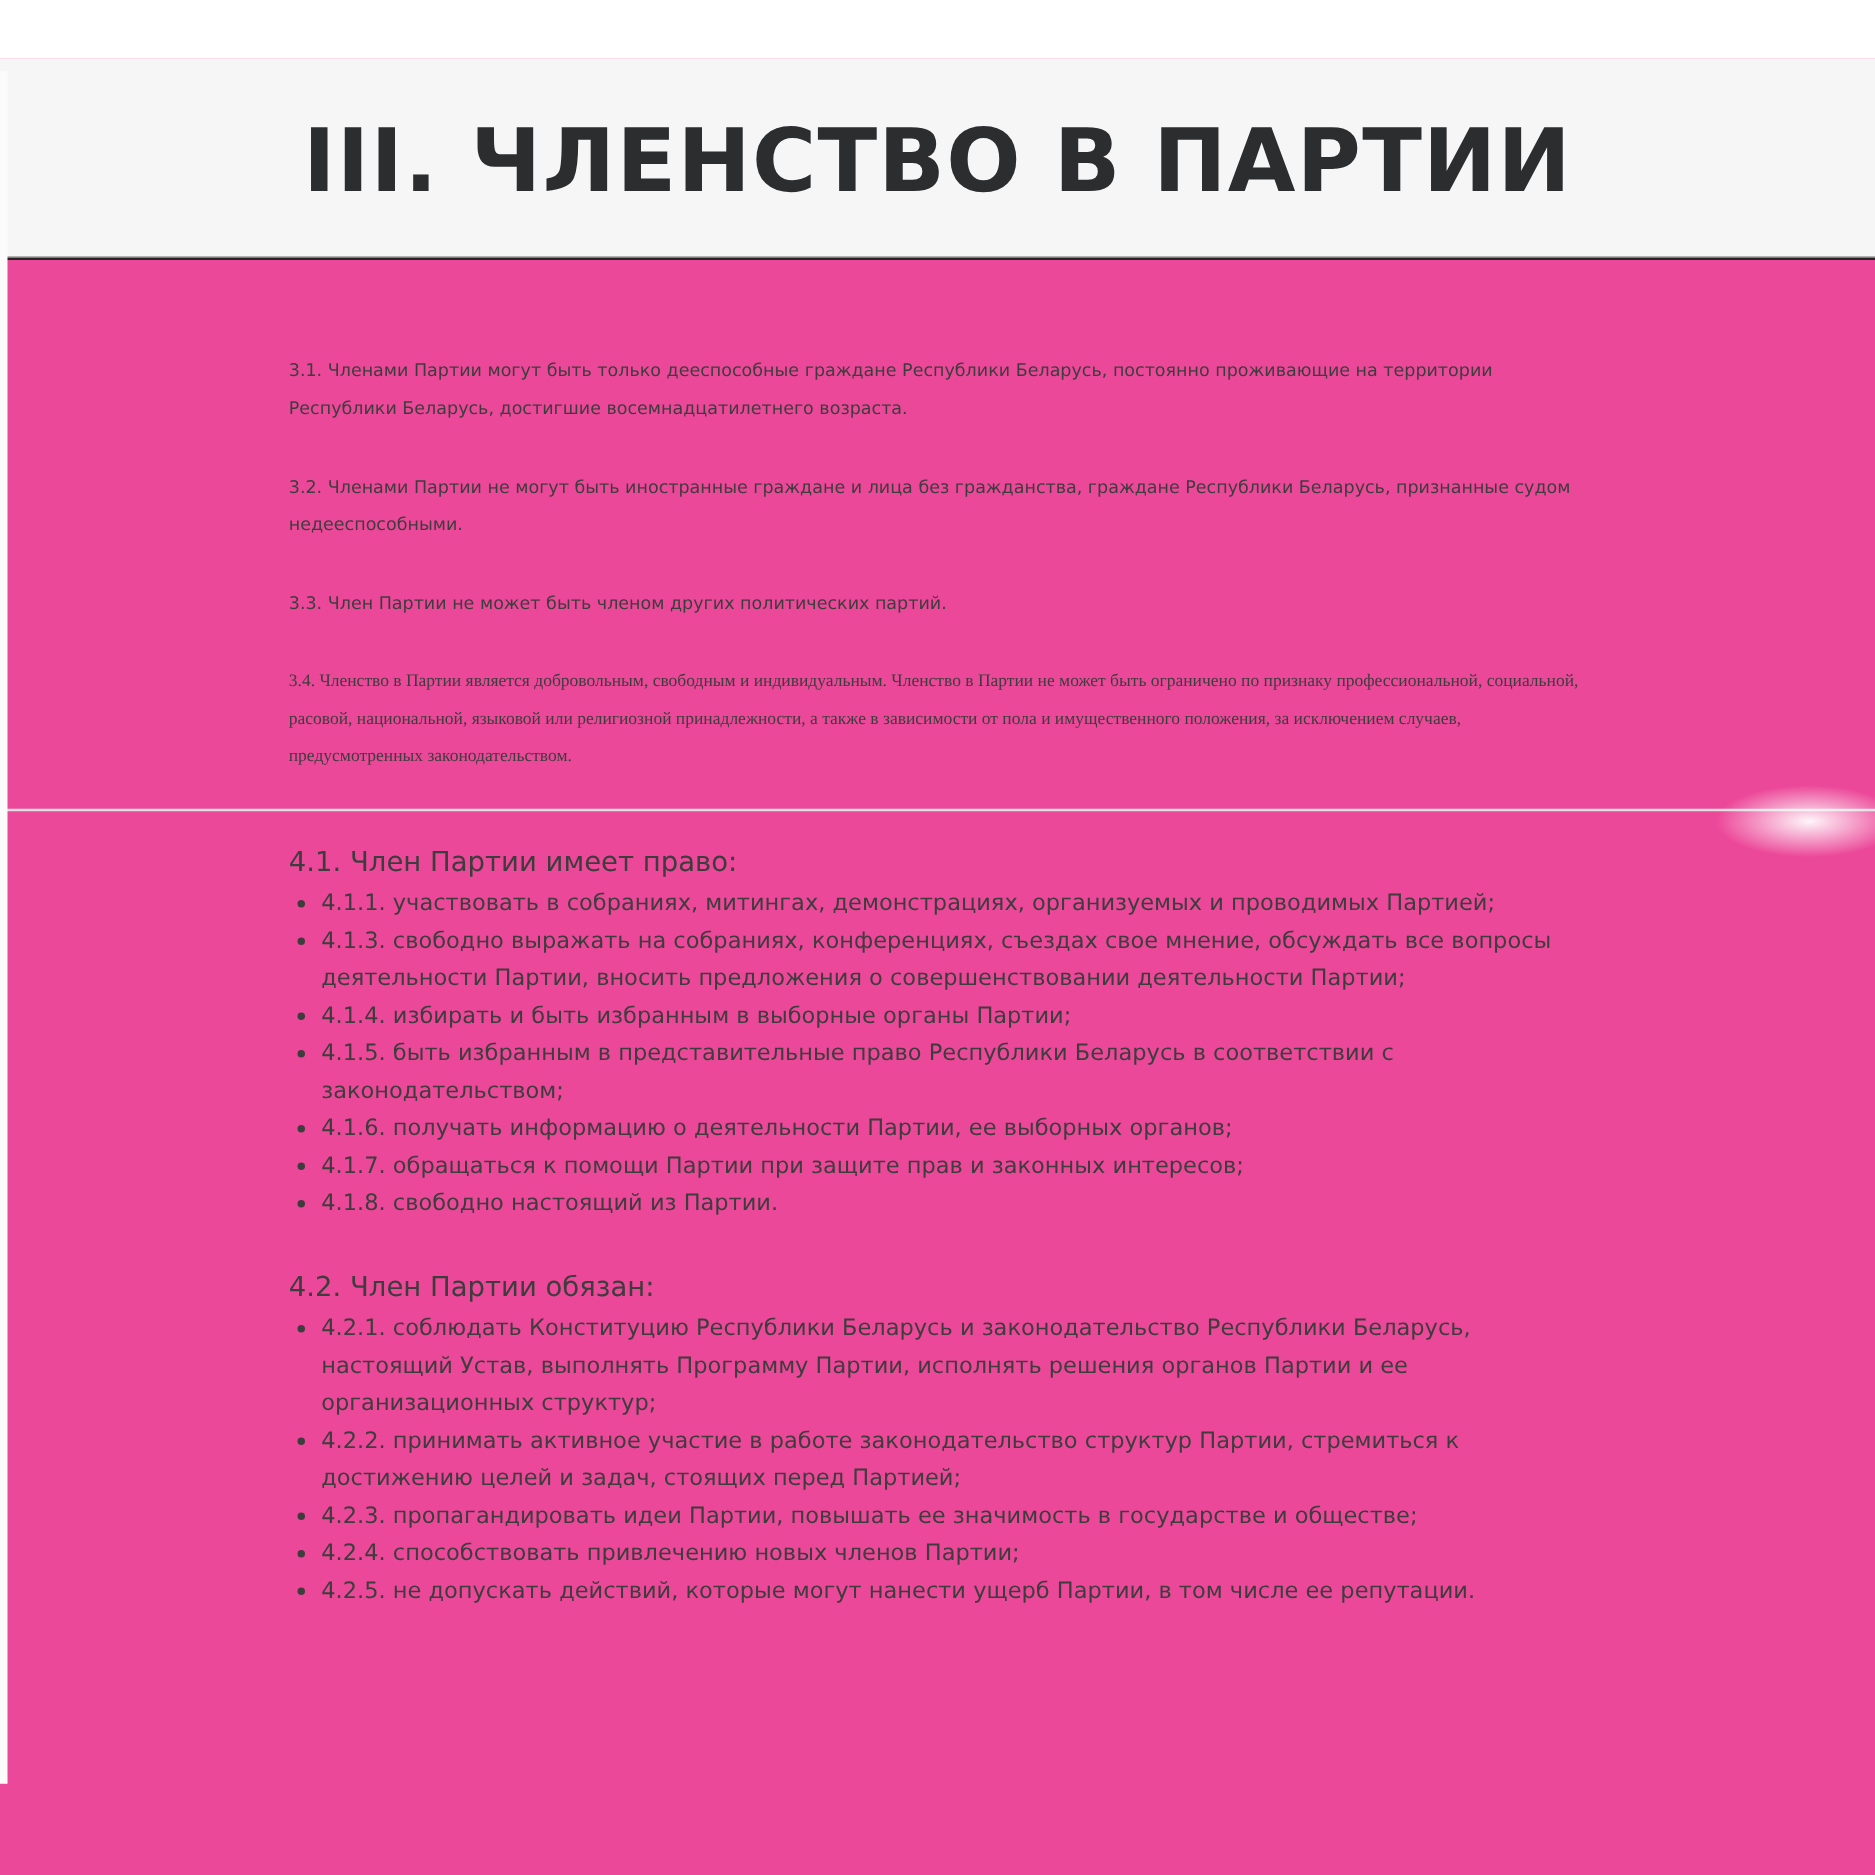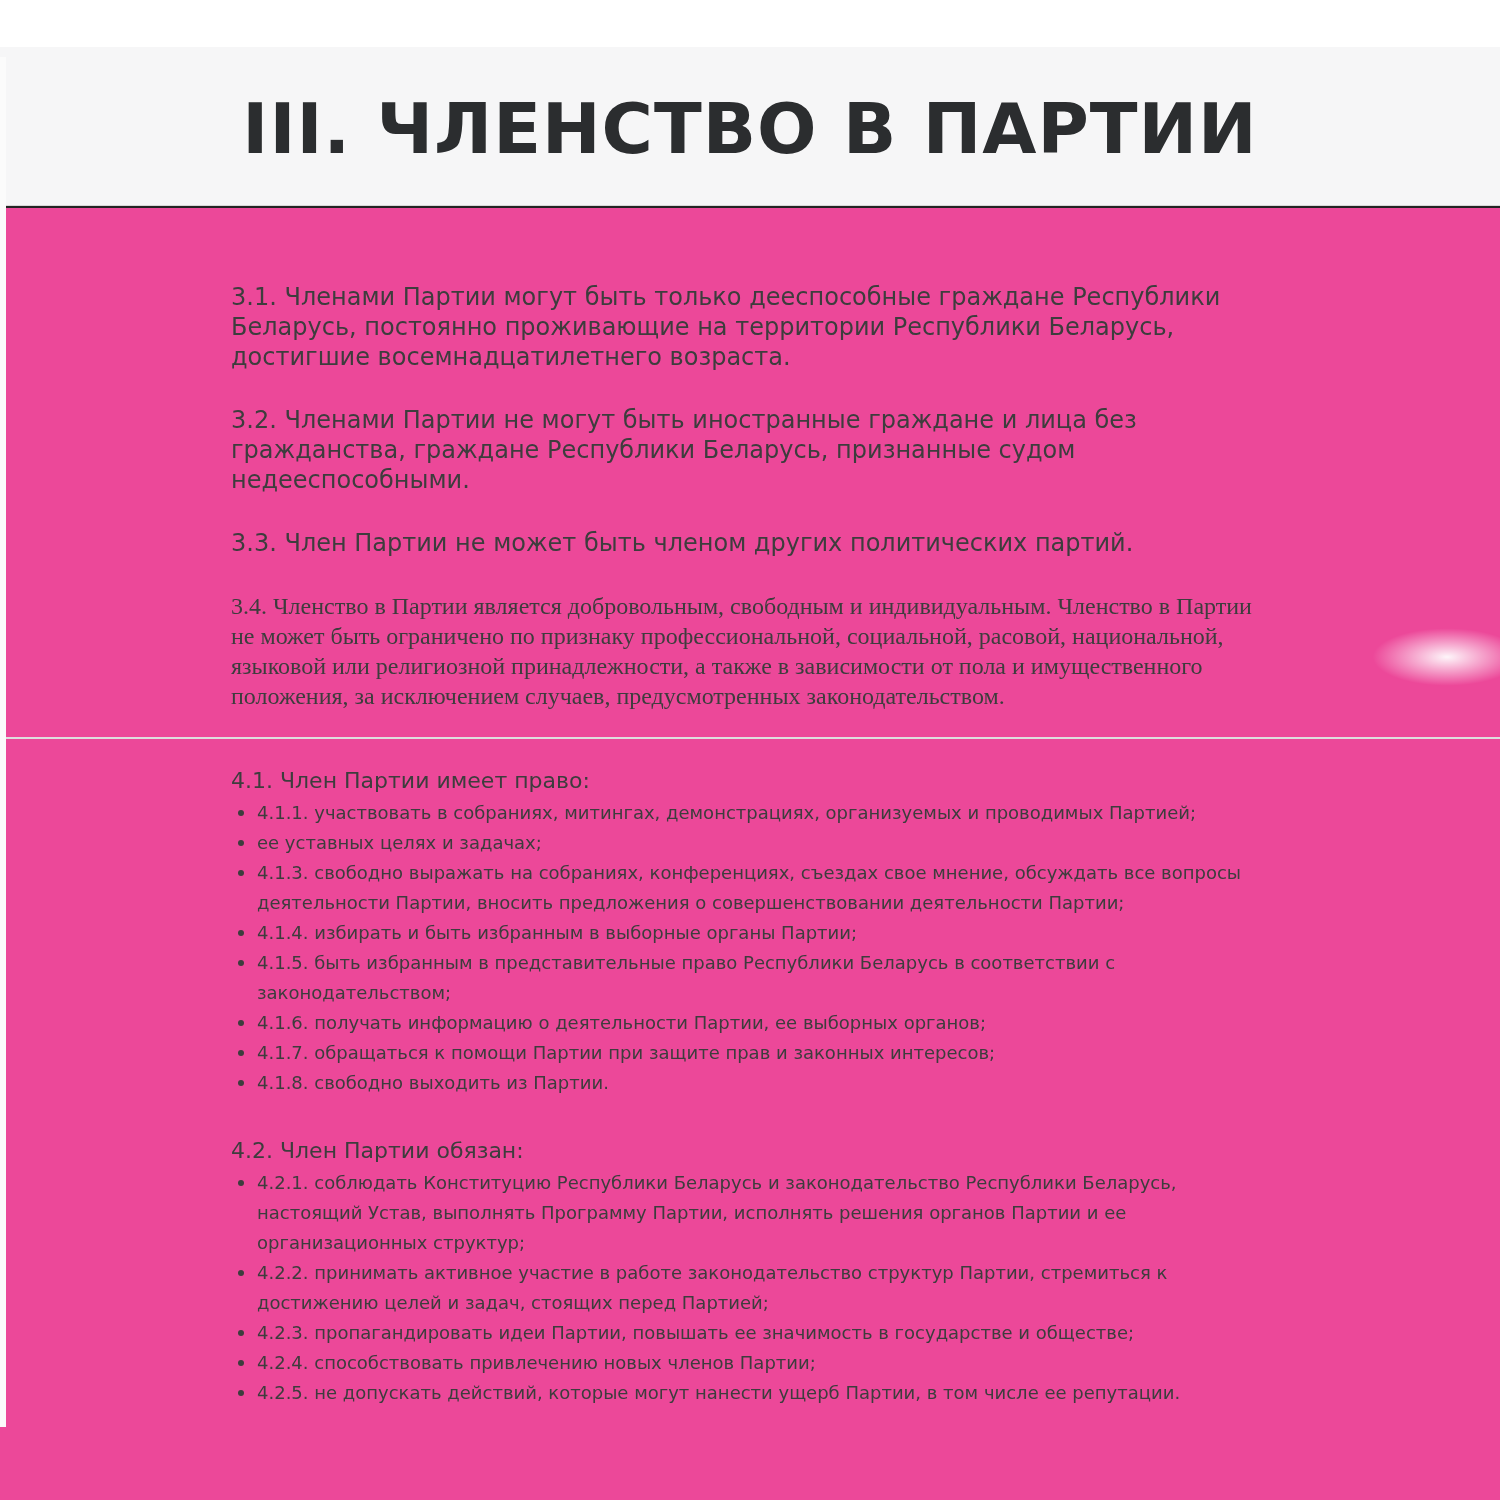"3.1. Членами Партии могут быть" .sec-membership p { font-size: 24px -> 14px }
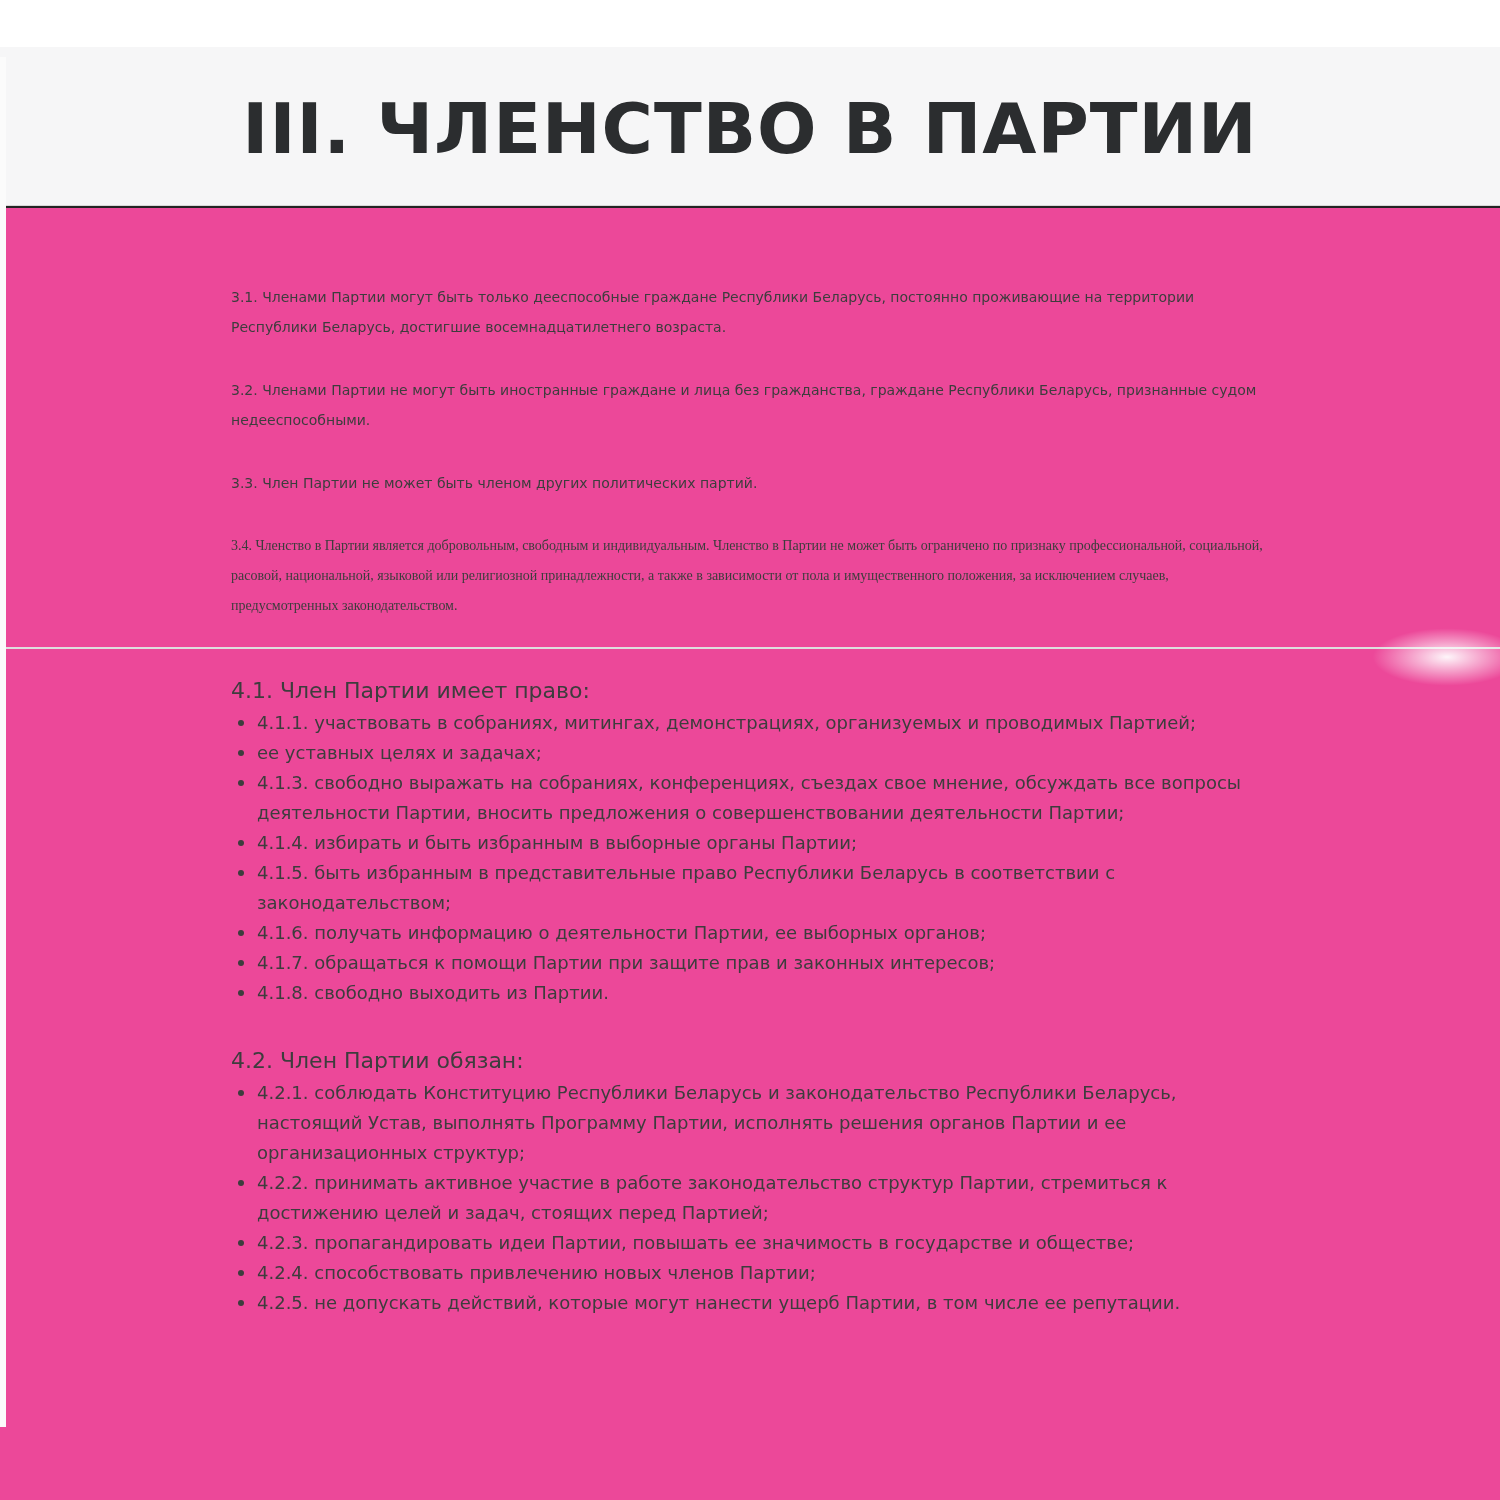"ее уставных целях и задачах;" li { html: <li>ее уставных целях и задачах;</li> -> none }
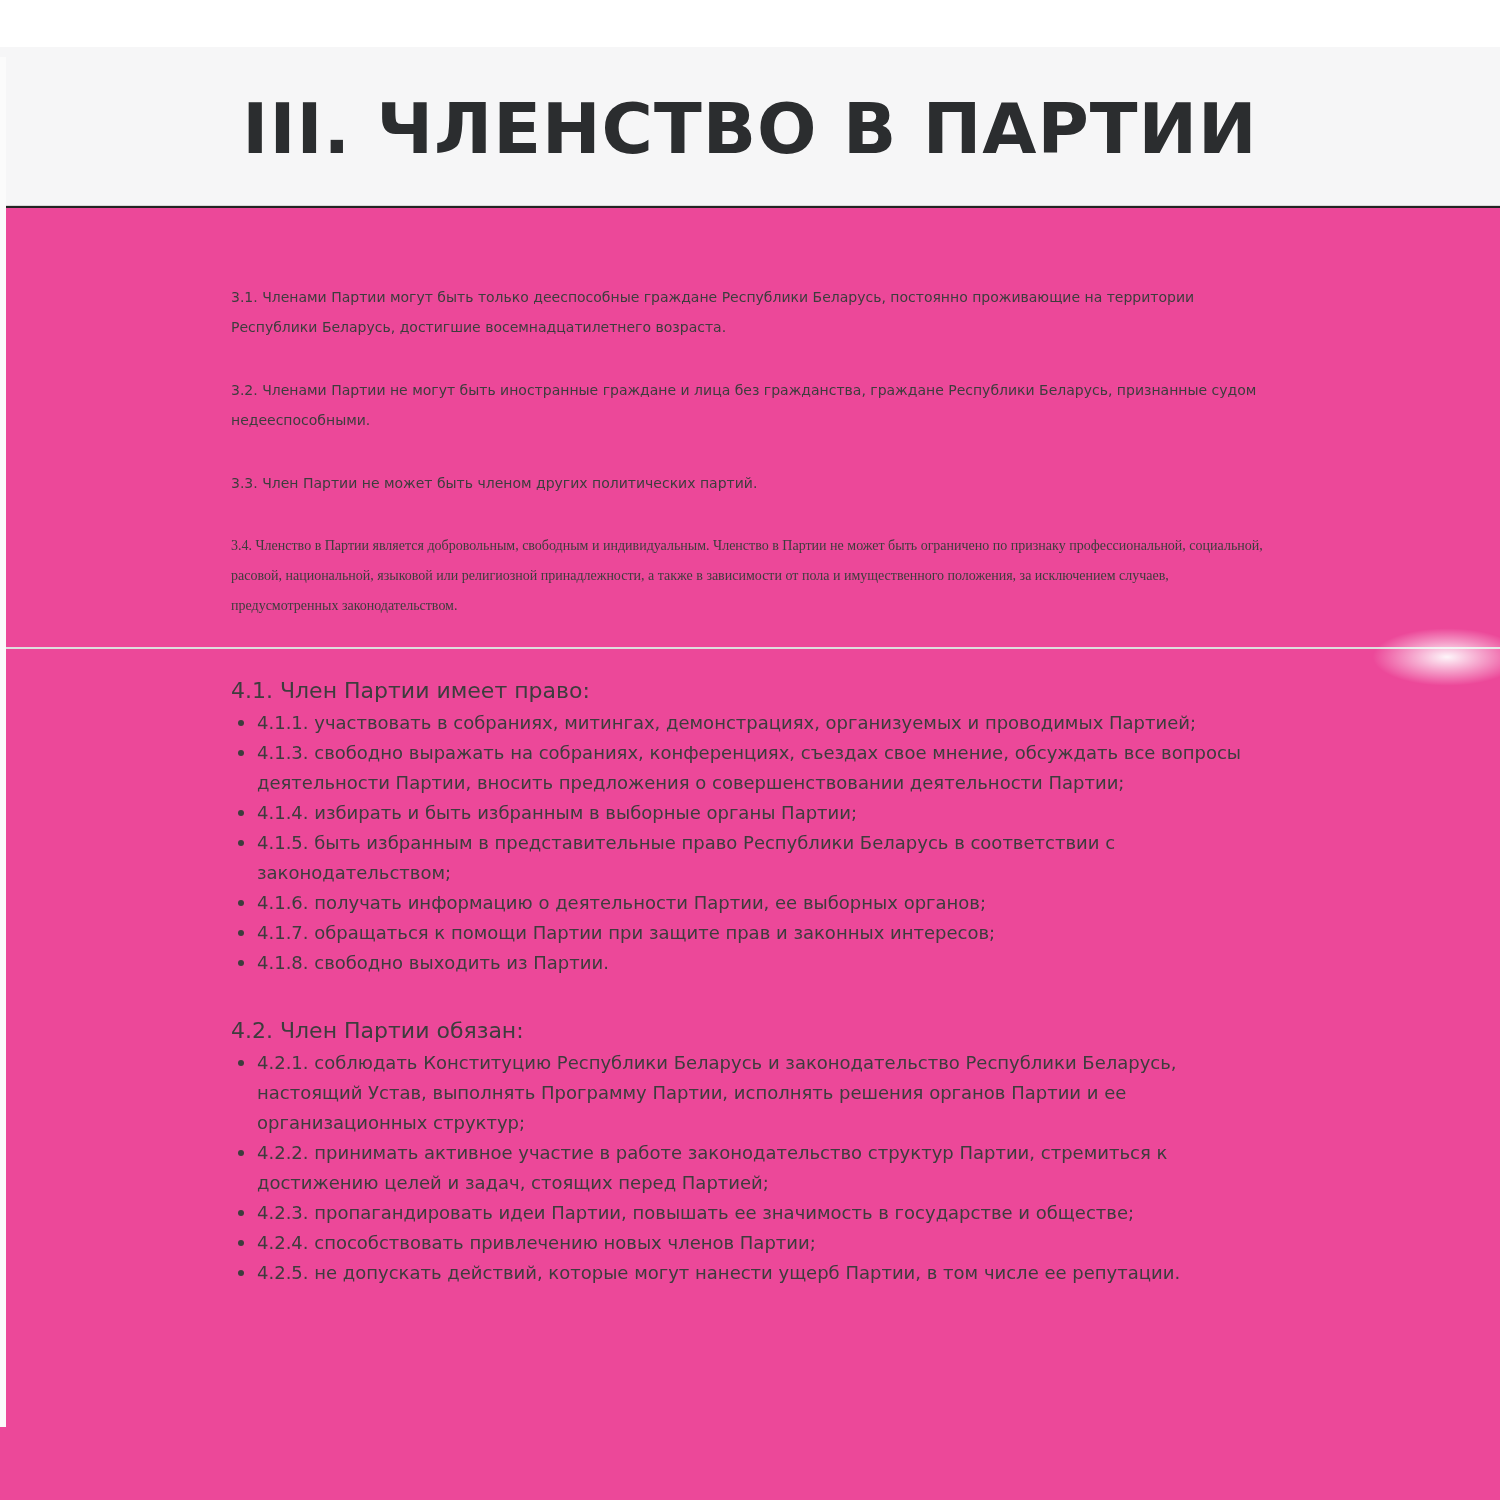"4.1.8. свободно выходить из Партии." li { text: выходить -> настоящий }
